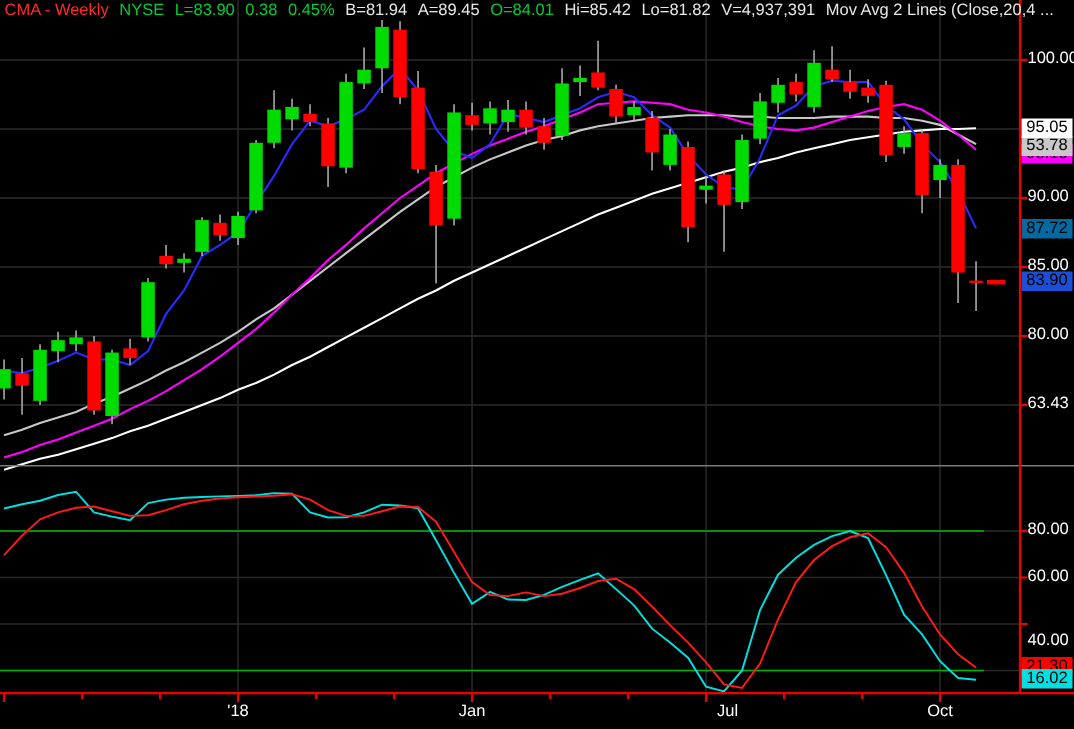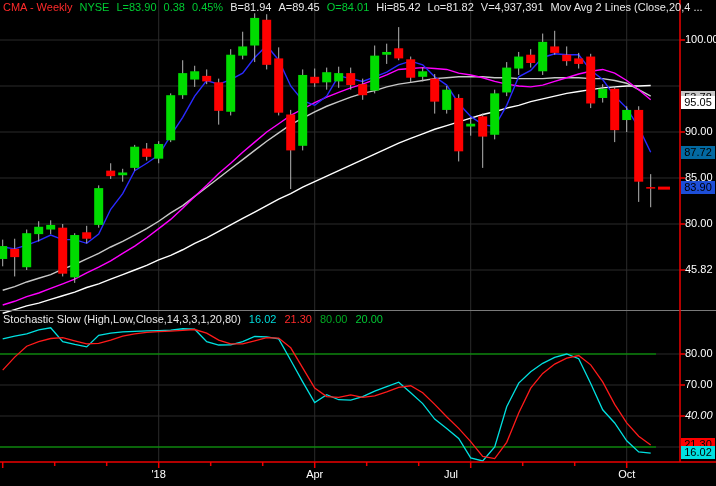"95.05" div.axis-badge { margin-top: 17px -> none }
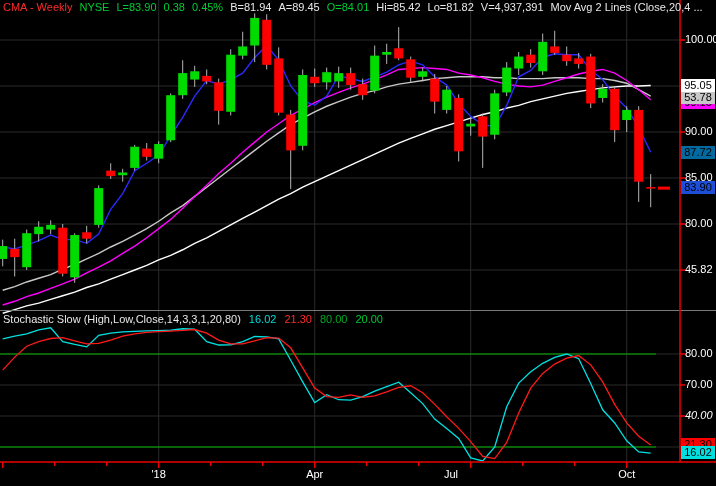"45.82" div.axis-label { text: 45.82 -> 63.43 }
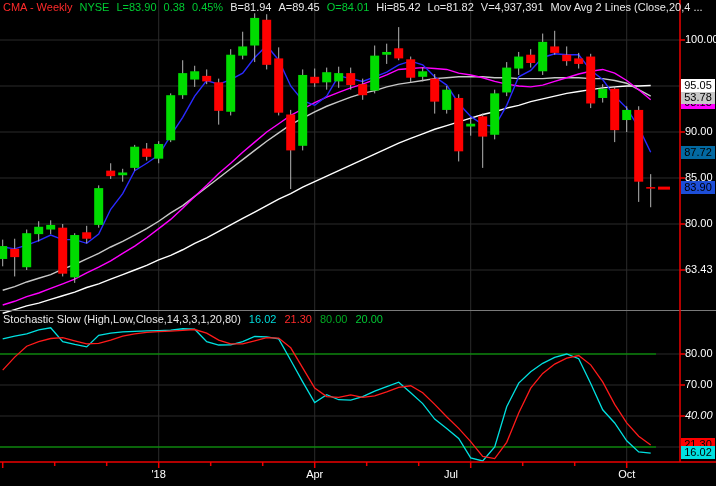"Stochastic Slow" div.shdr { html: <div> <span>Stochastic Slow (High,Low,Close,14,3,3,1,20,80)</span><span><span>16.02</span><span>21.30</span><span>80.00</span><span>20.00</span></span> </div> -> none }
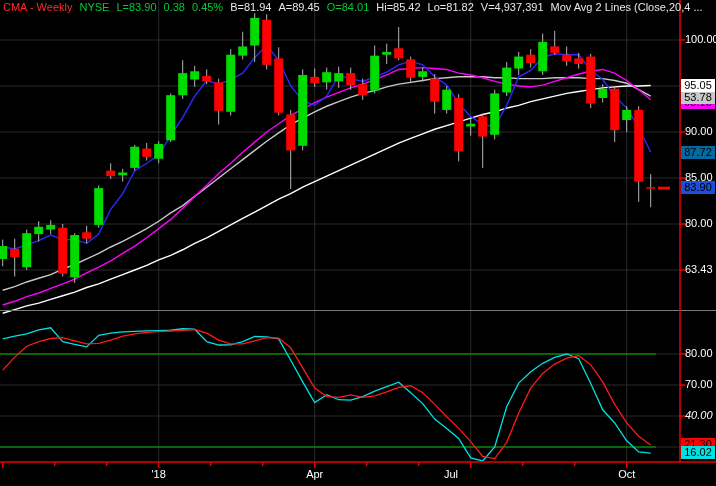"70.00" div.axis-label { text: 70.00 -> 60.00 }
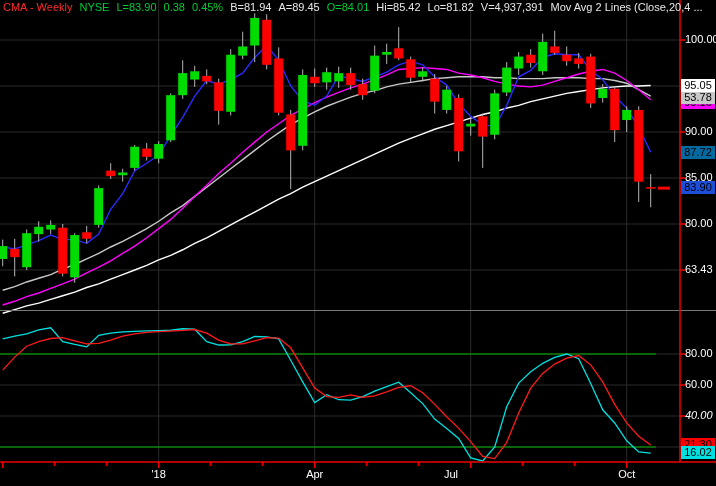"40.00" div.axis-label { font-style: italic -> none; top: 409px -> 421px }
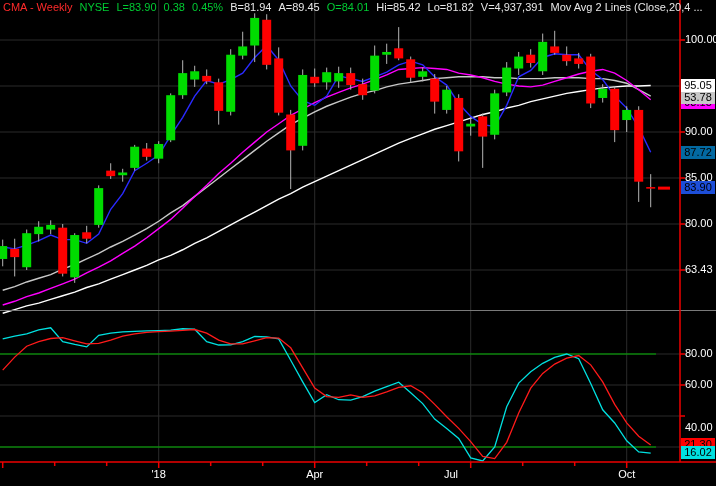"Apr" div.xlab { text: Apr -> Jan }
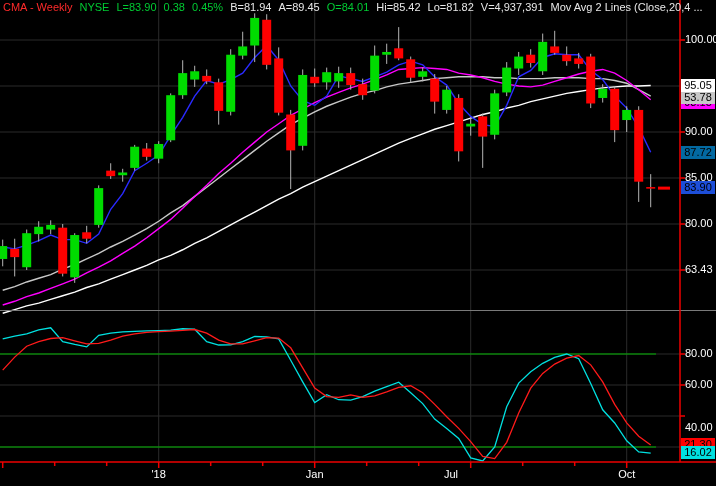"Jul" div.xlab { left: 451px -> 485px }
